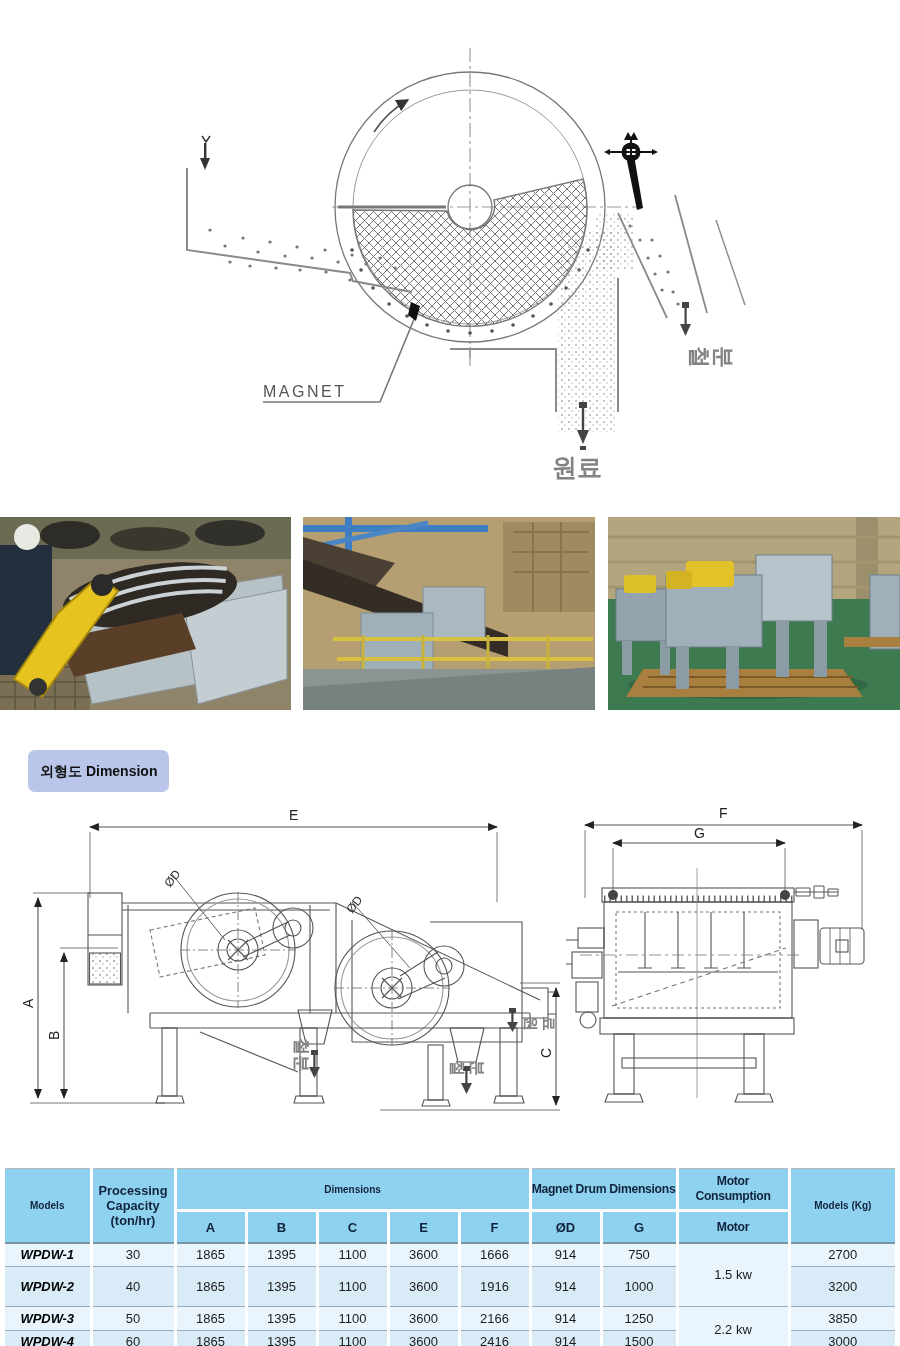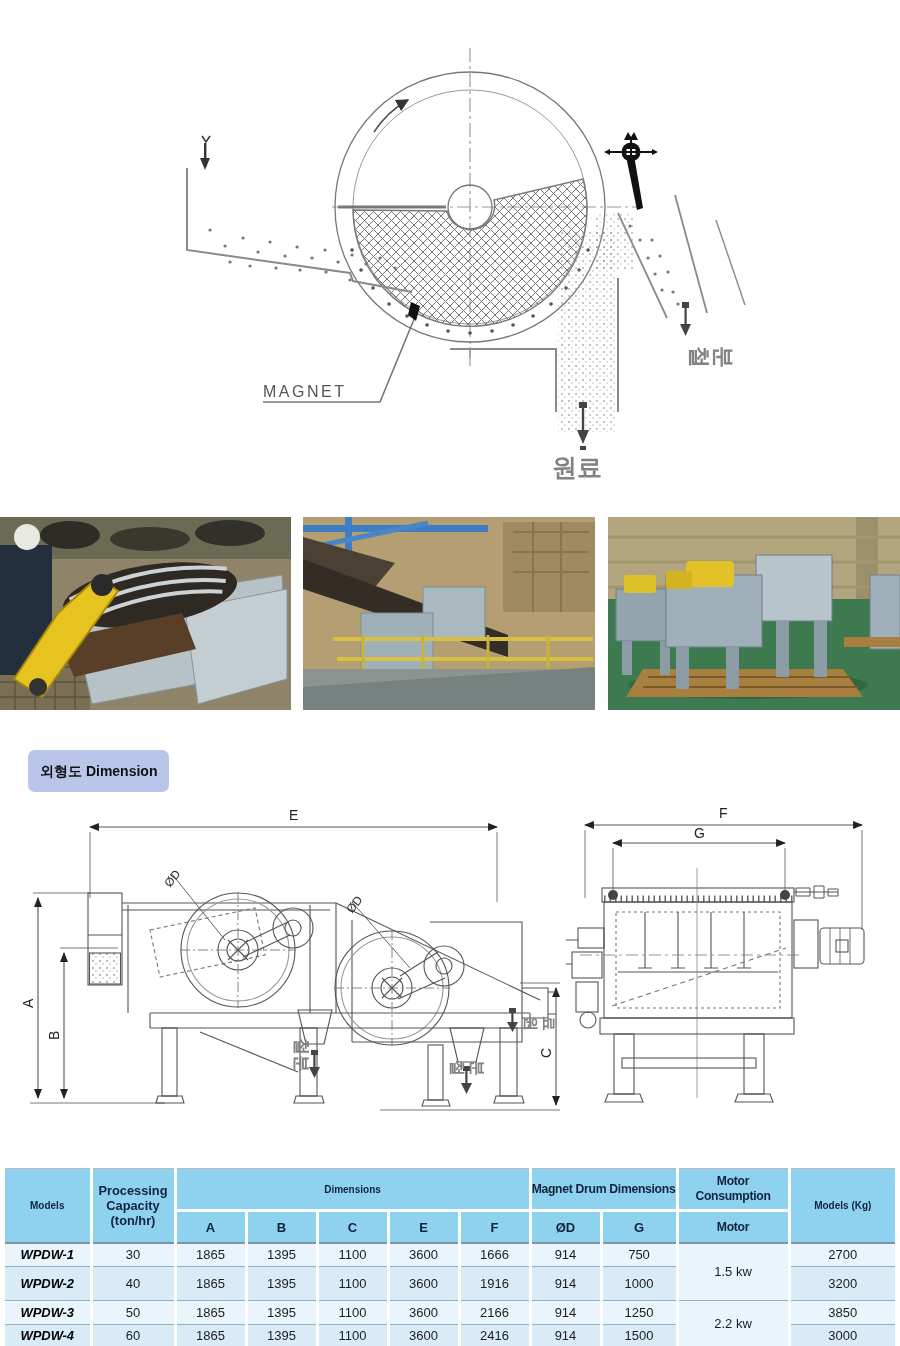"WPDW-2" tr.alt { height: 34px -> 40px }
